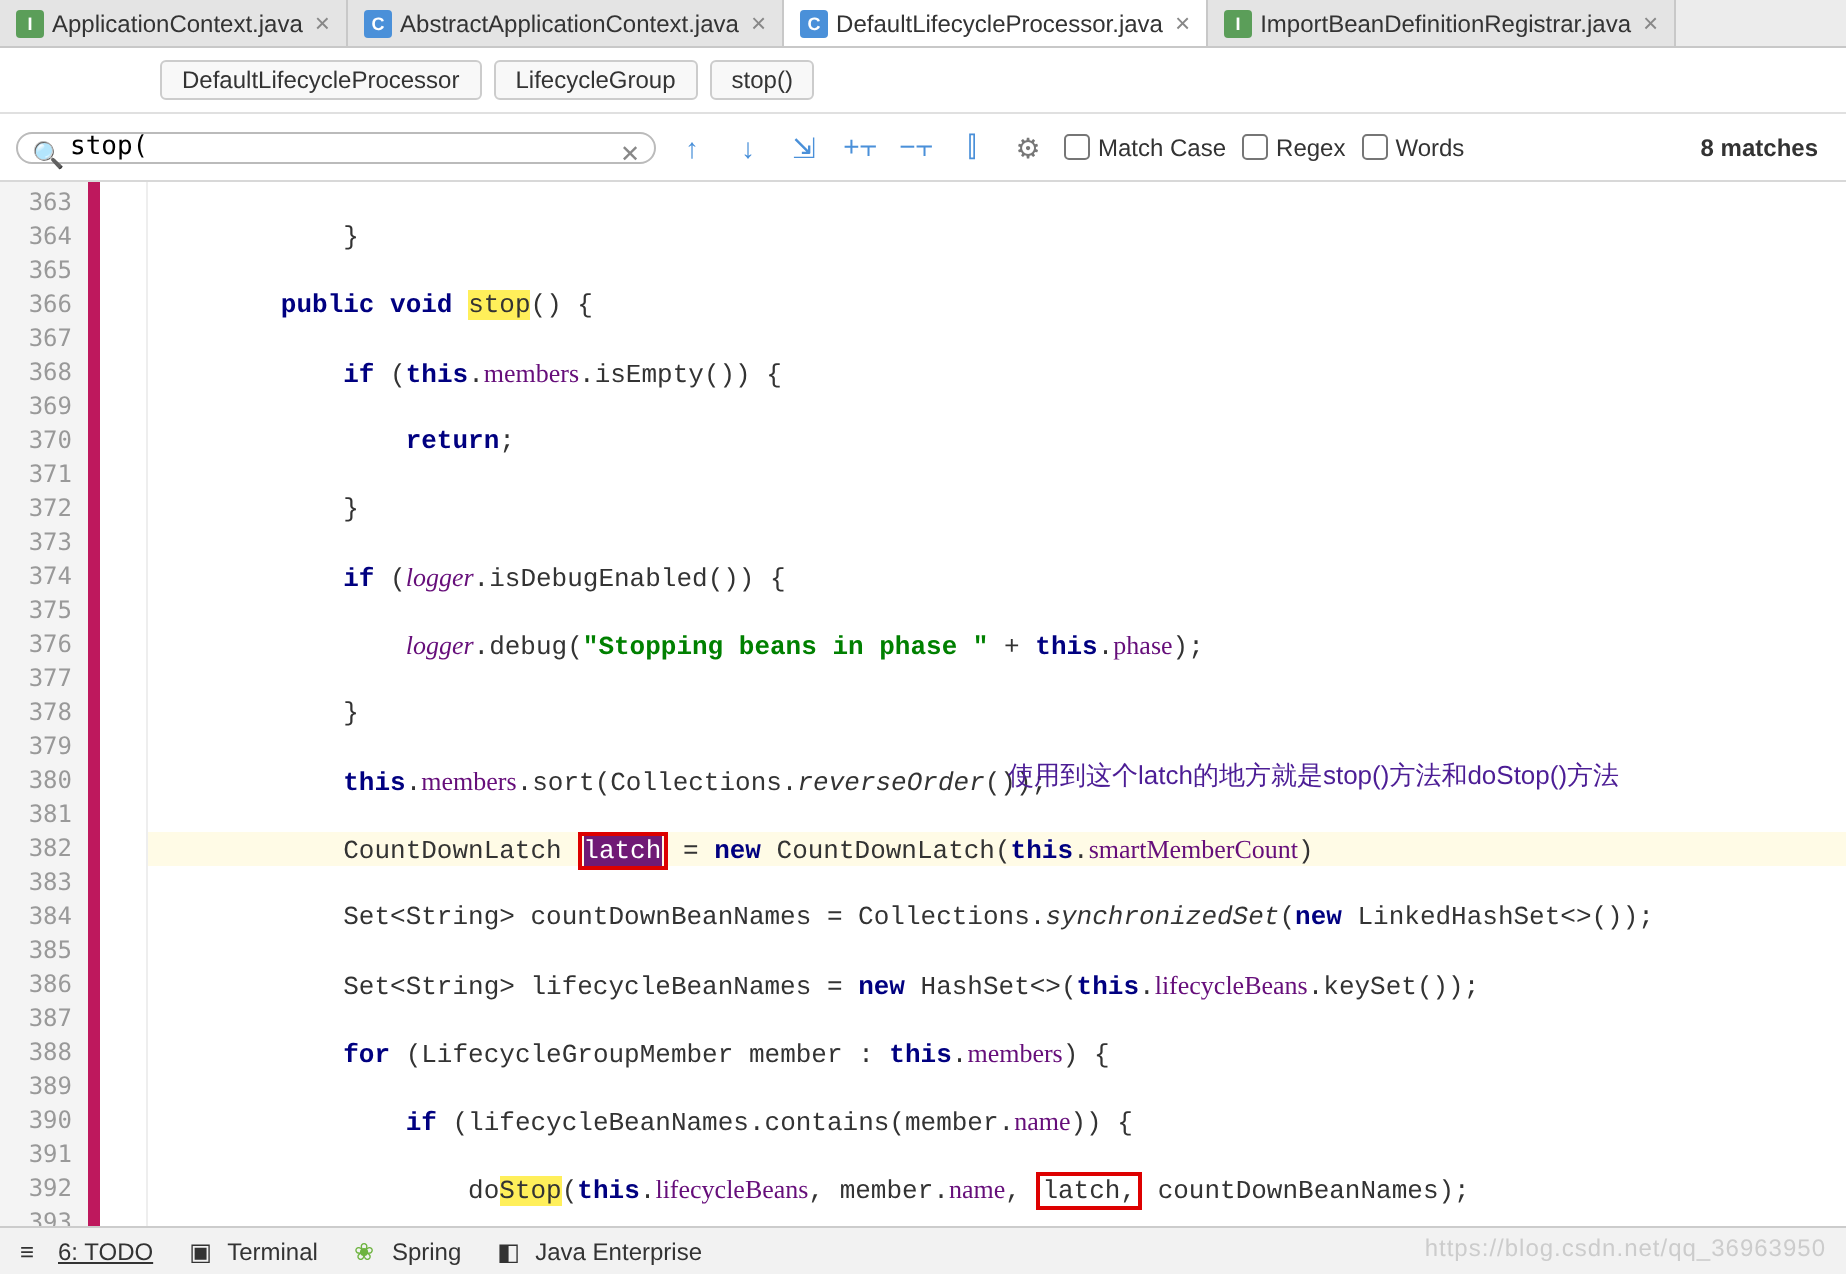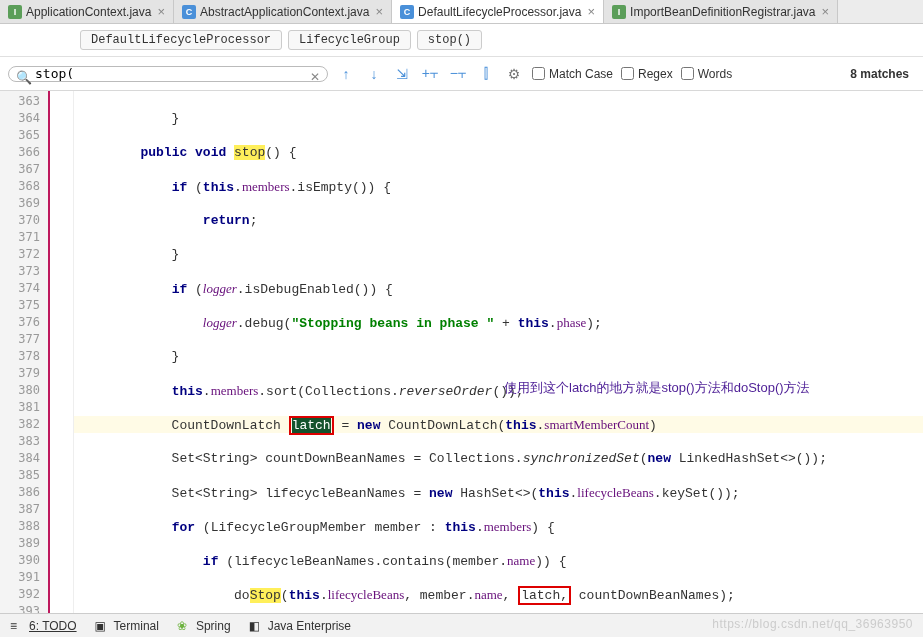"DefaultLifecycleProcessor" .bc-item { font-family: Liberation Mono, monospace -> Liberation Sans, sans-serif }
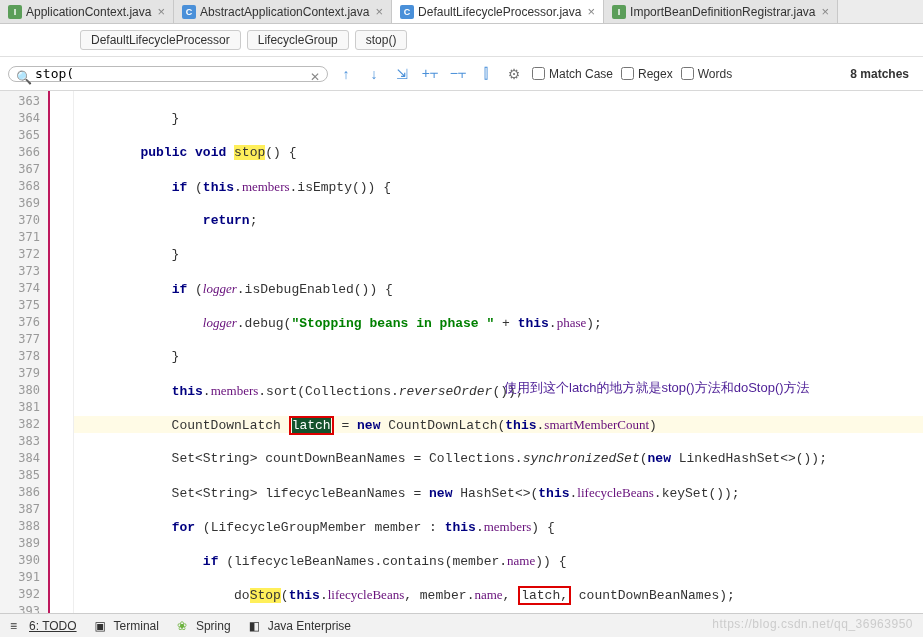"363 364 365 366 367" .gutter { border-right: 2px solid #be185d -> 6px solid #be185d }
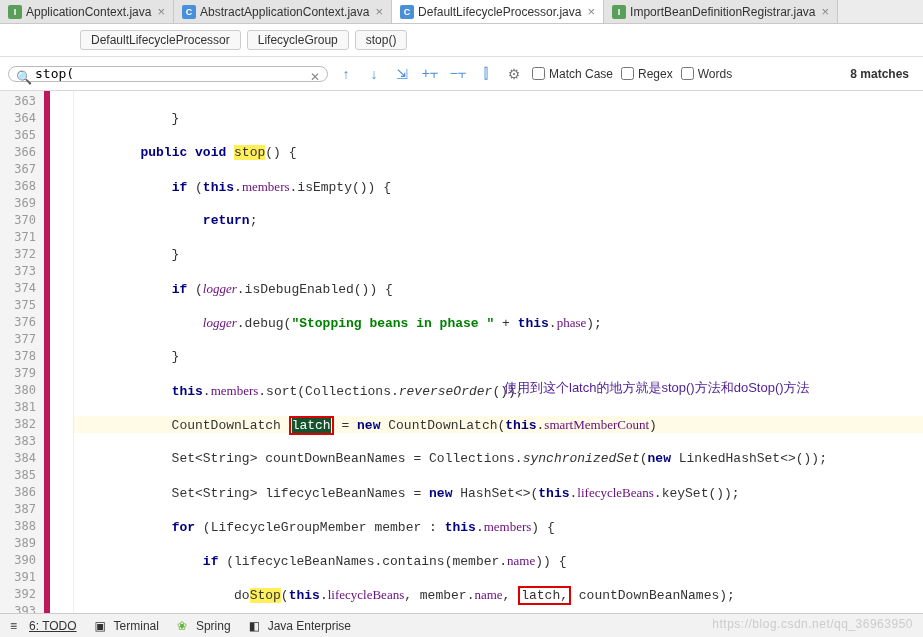"latch" .hl-sel { background: #14532d -> #701a75 }
